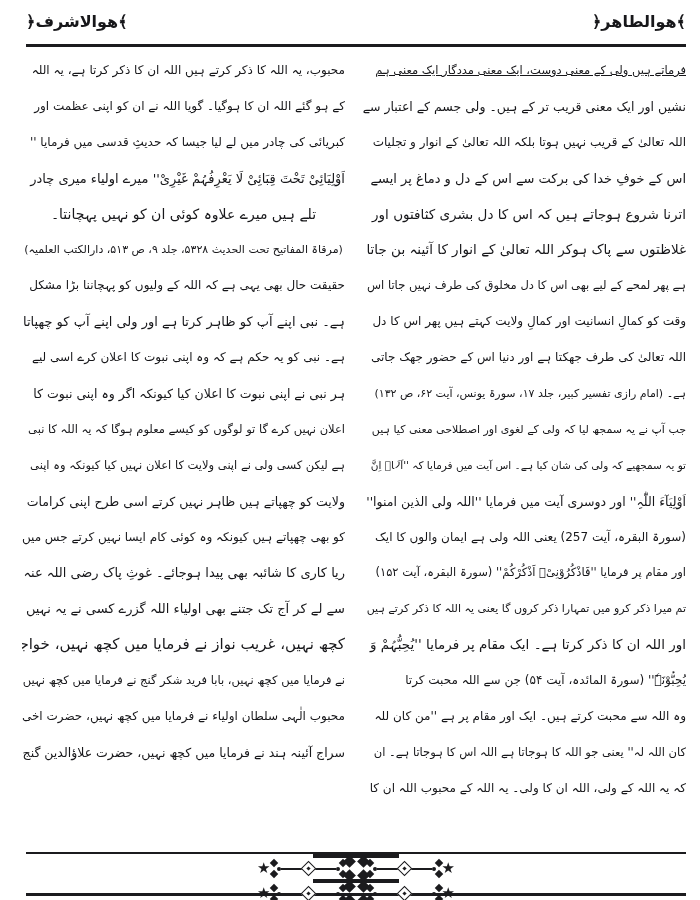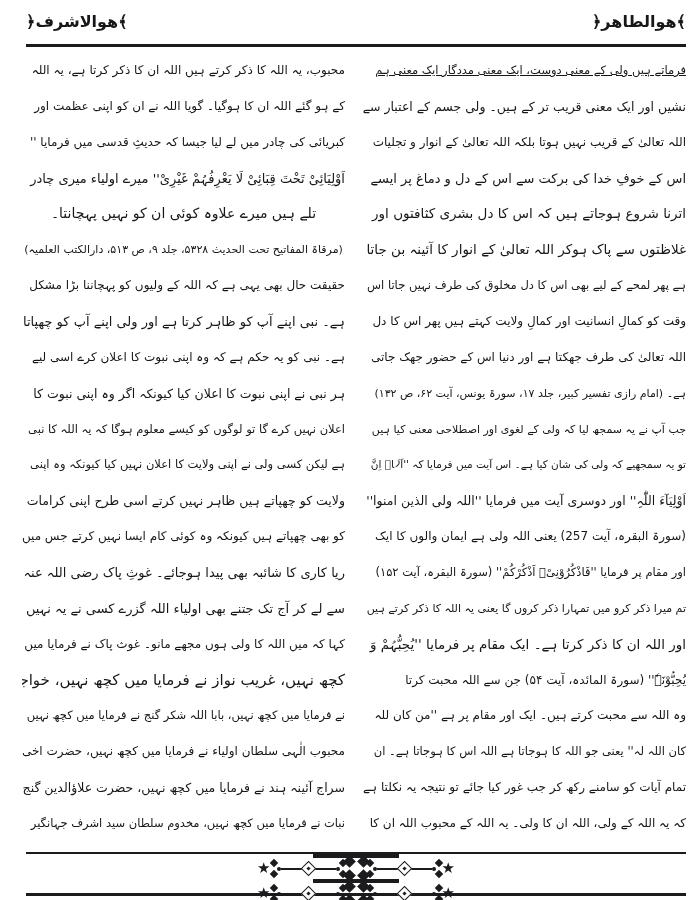"کہا کہ میں اللہ کا" div.line { html: <div>کہا کہ میں اللہ کا ولی ہوں مجھے مانو۔ غوث پاک نے فرمایا میں</div> -> none }
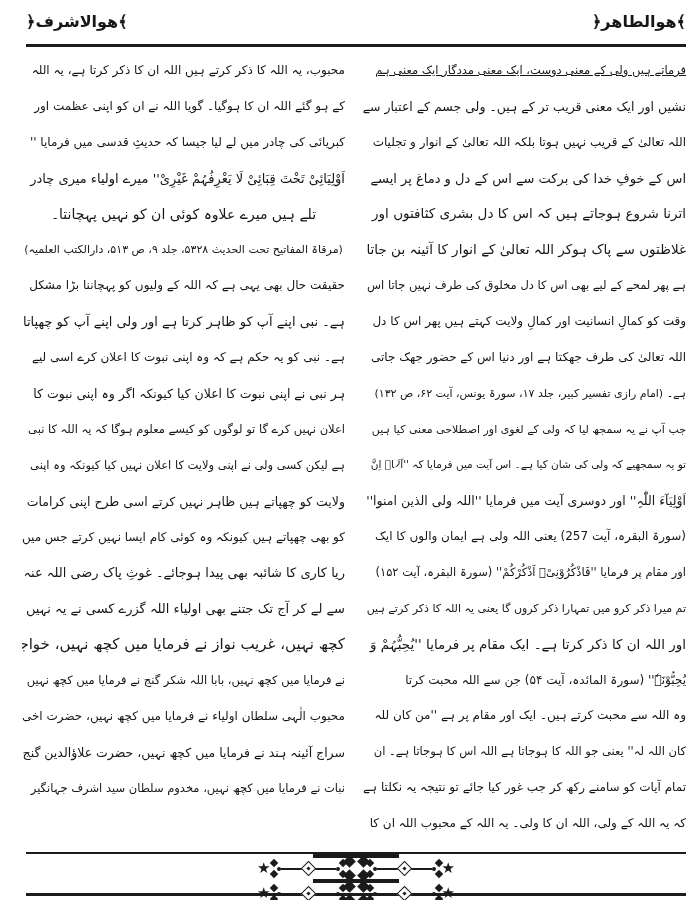"نے فرمایا میں کچھ نہیں،" div.line { text: اللہ -> فرید }
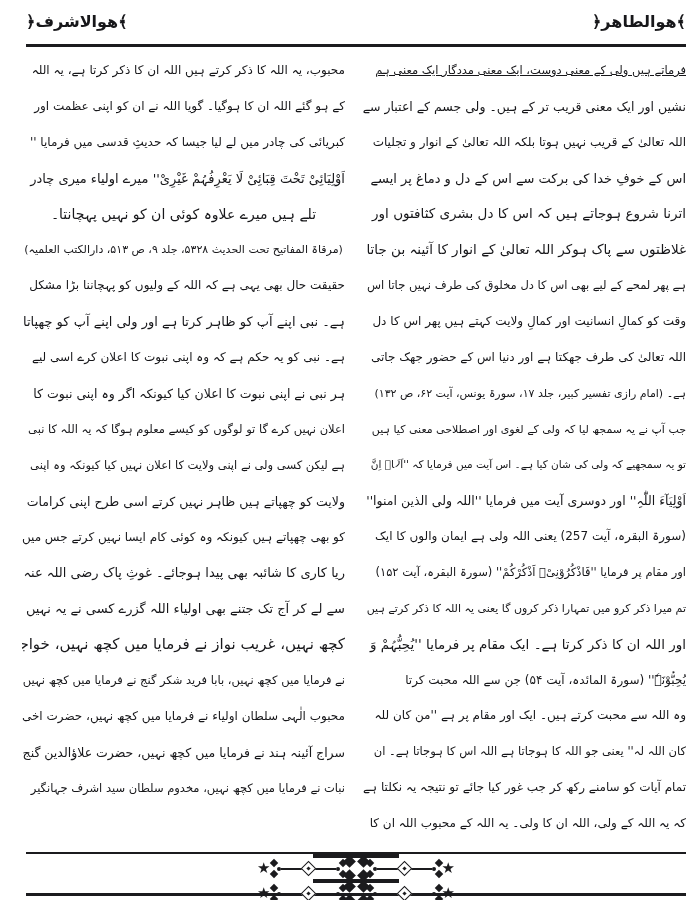"نبات نے فرمایا میں کچھ" div.line { html: <div>نبات نے فرمایا میں کچھ نہیں، مخدوم سلطان سید اشرف جہانگیر</div> -> none }
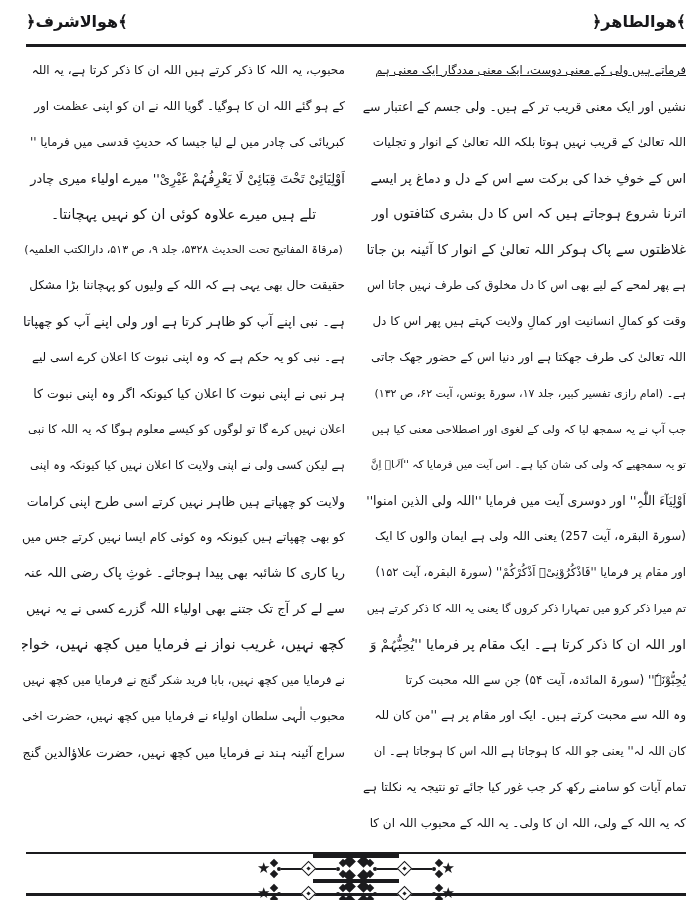"تمام آیات کو سامنے رکھ" div.line { html: <div>تمام آیات کو سامنے رکھ کر جب غور کیا جائے تو نتیجہ یہ نکلتا ہے</div> -> none }
